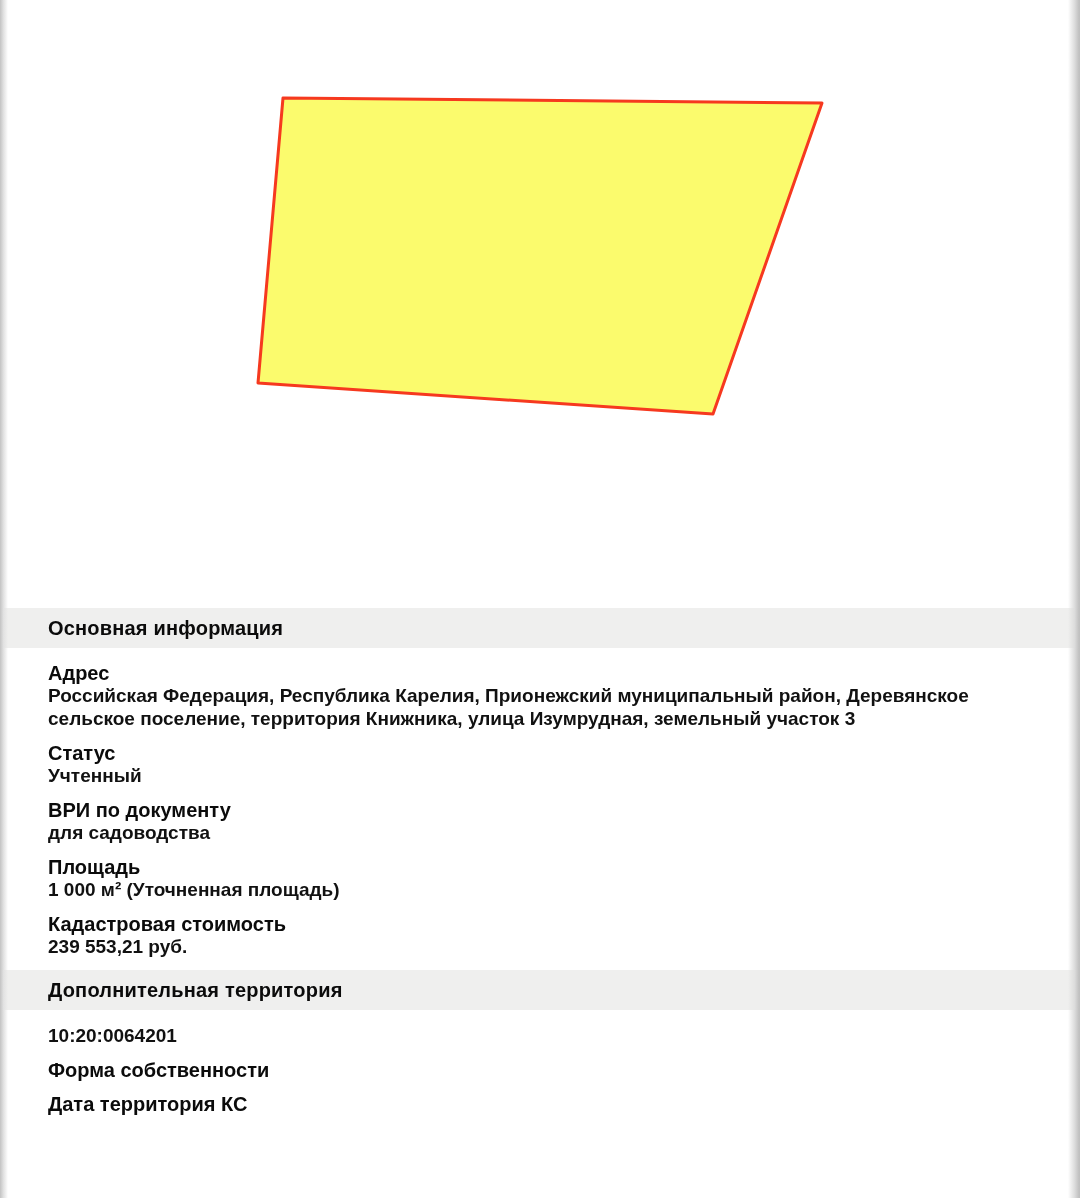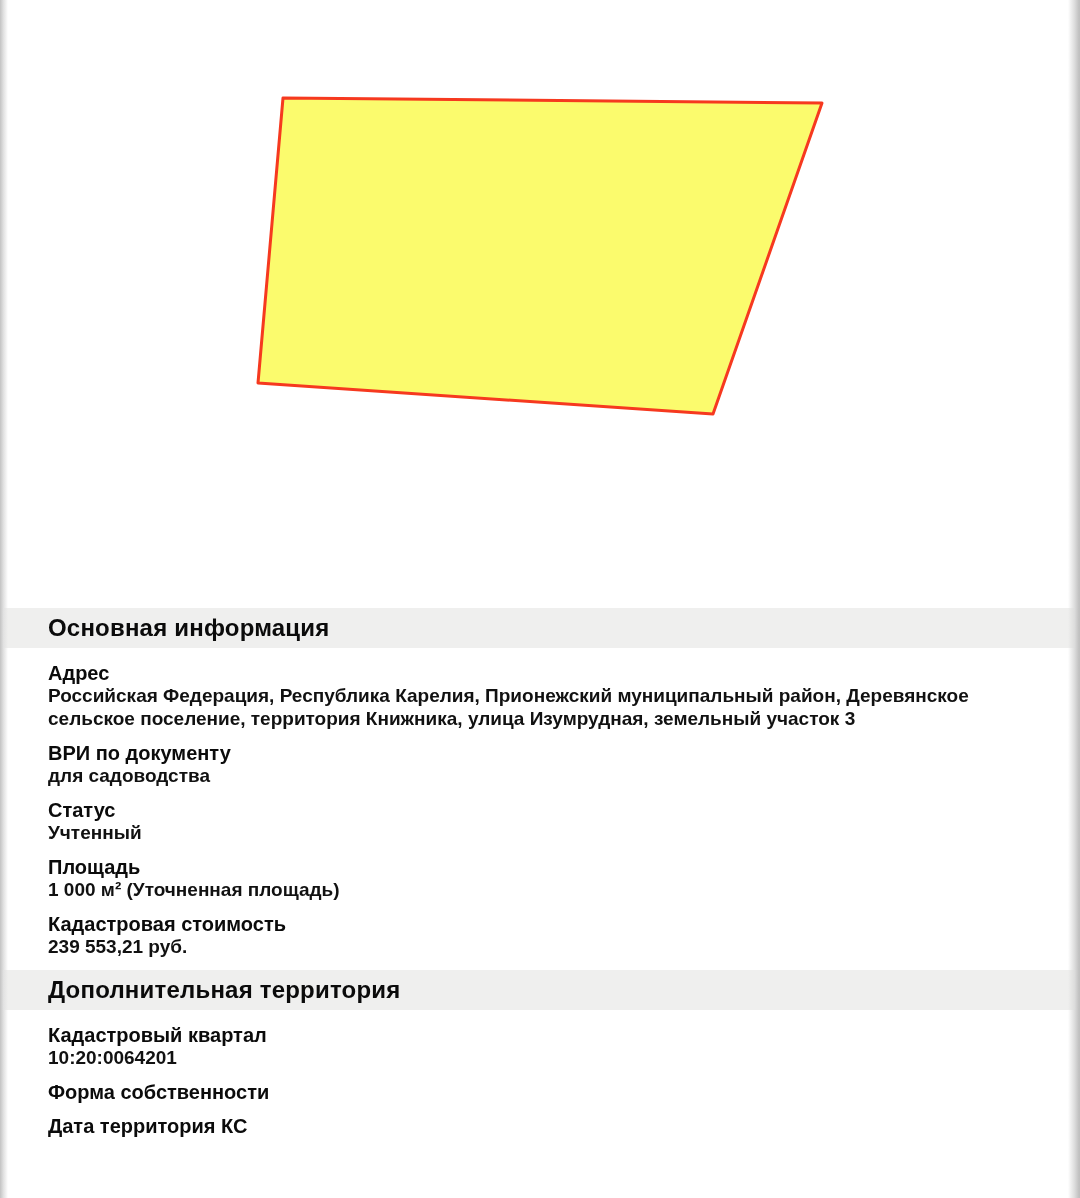"Основная информация" .section-header h2 { font-size: 24px -> 20px }
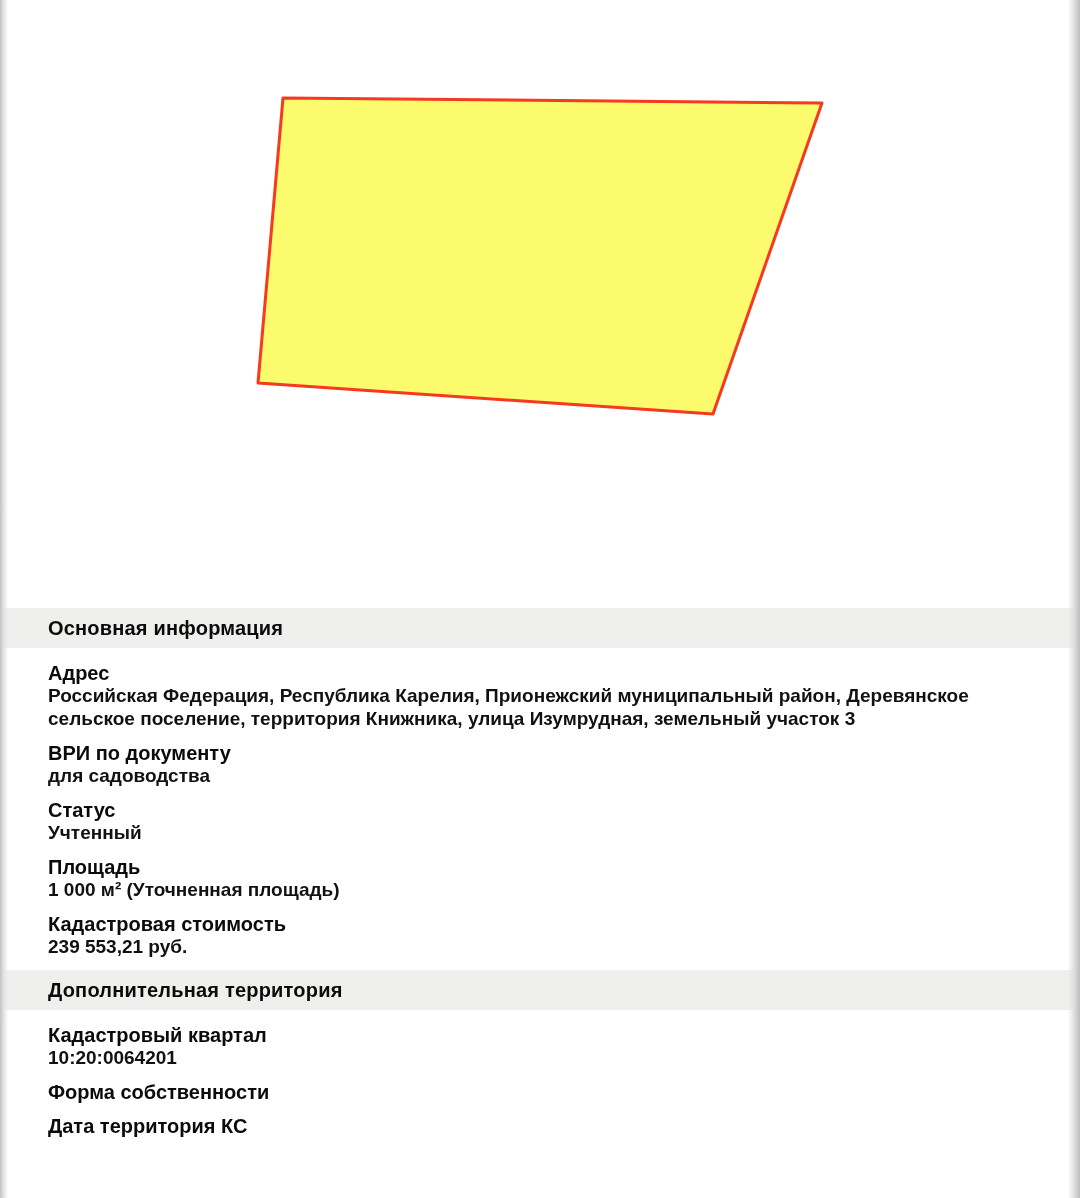"ВРИ по документу" div.field { order: before "Статус" -> after "Статус" }
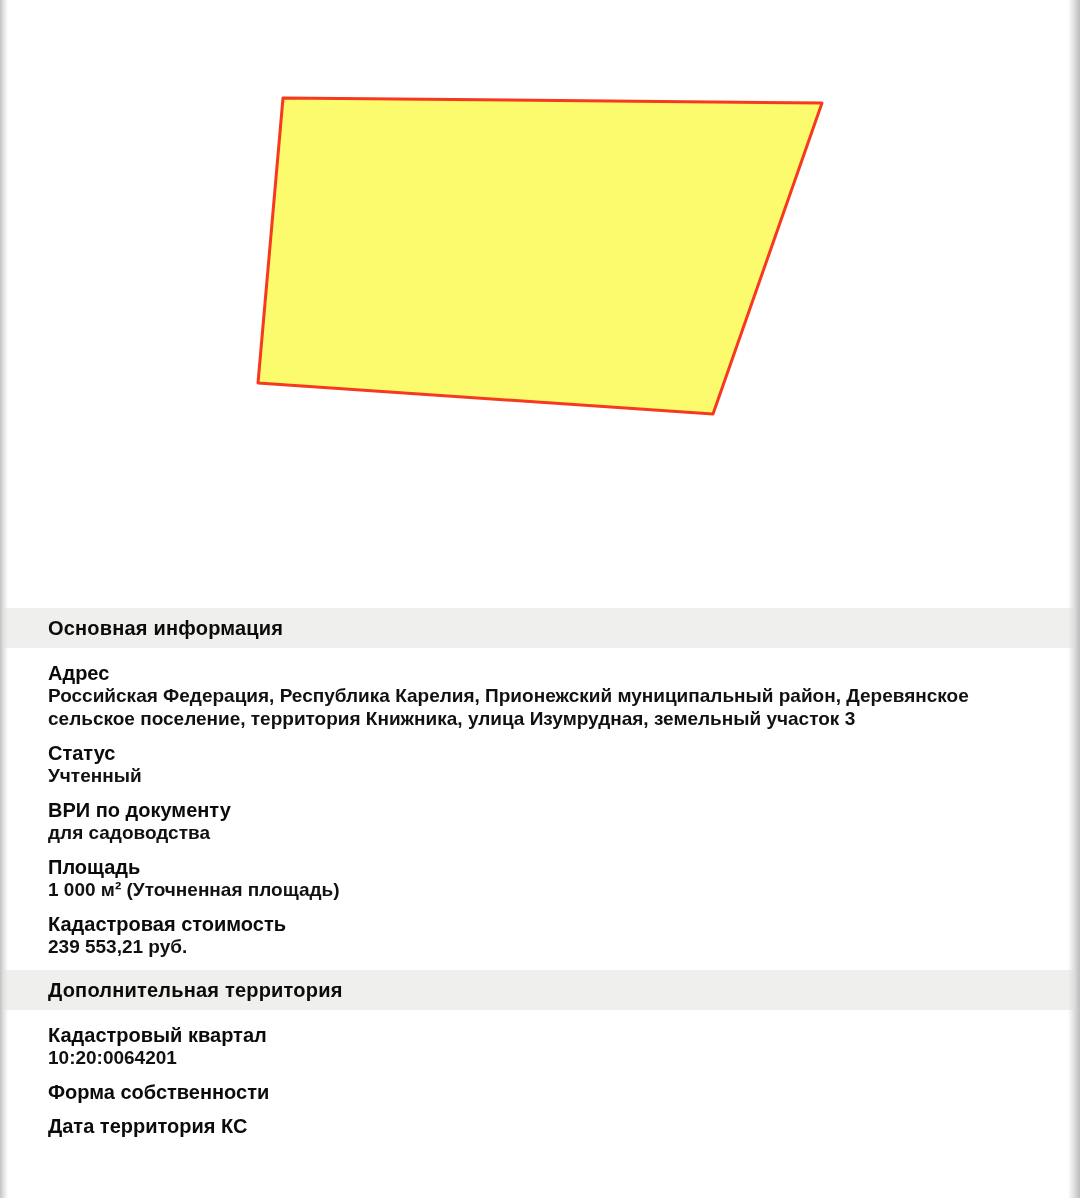"Кадастровый квартал" div.field-label { html: <div>Кадастровый квартал</div> -> none }
